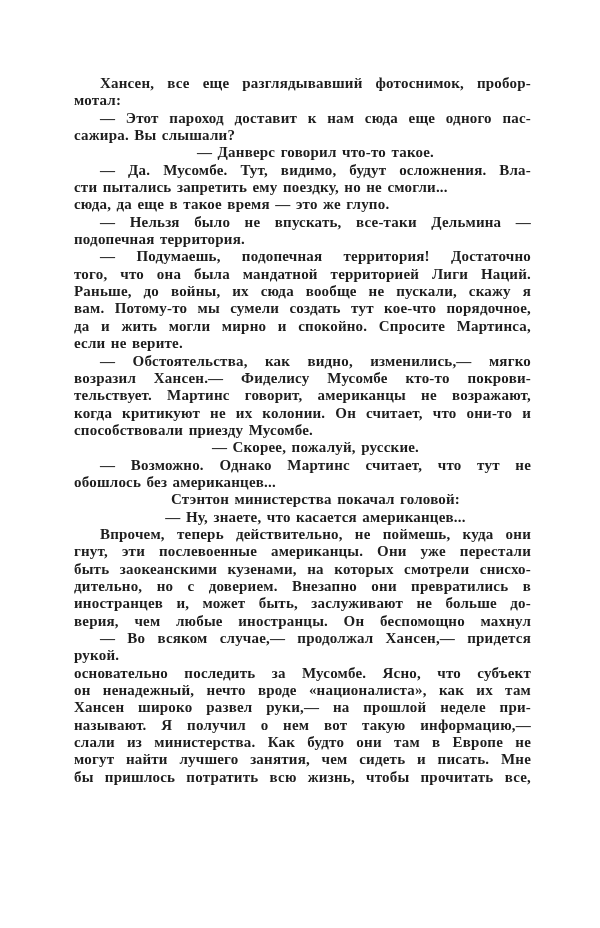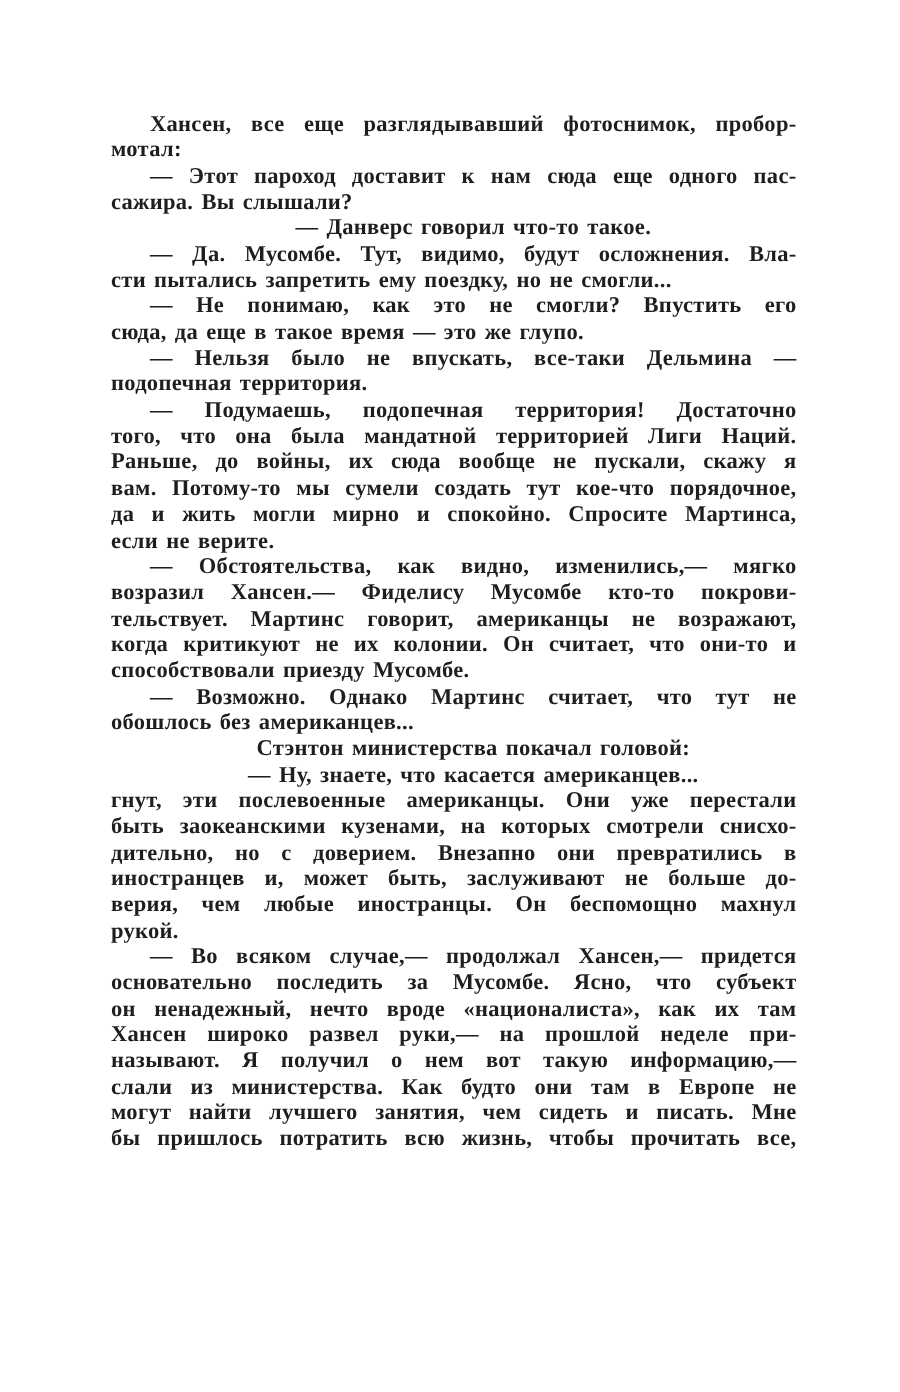"— Не понимаю, как это" div.line { html: <div>— Не понимаю, как это не смогли? Впустить его</div> -> none }
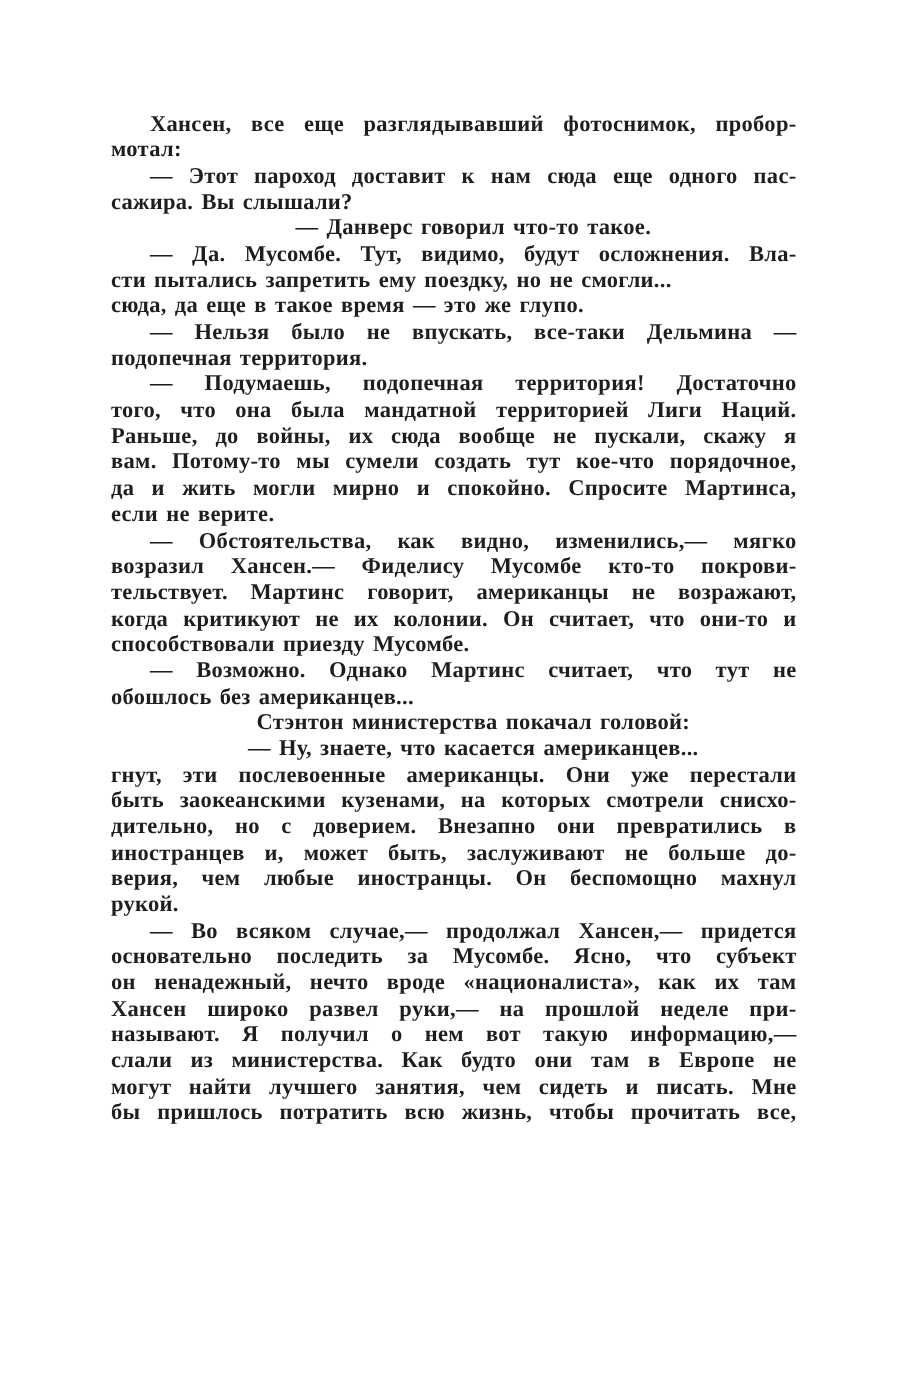"— Скорее, пожалуй, русские." div.line { html: none -> <div>— Скорее, пожалуй, русские.</div> }
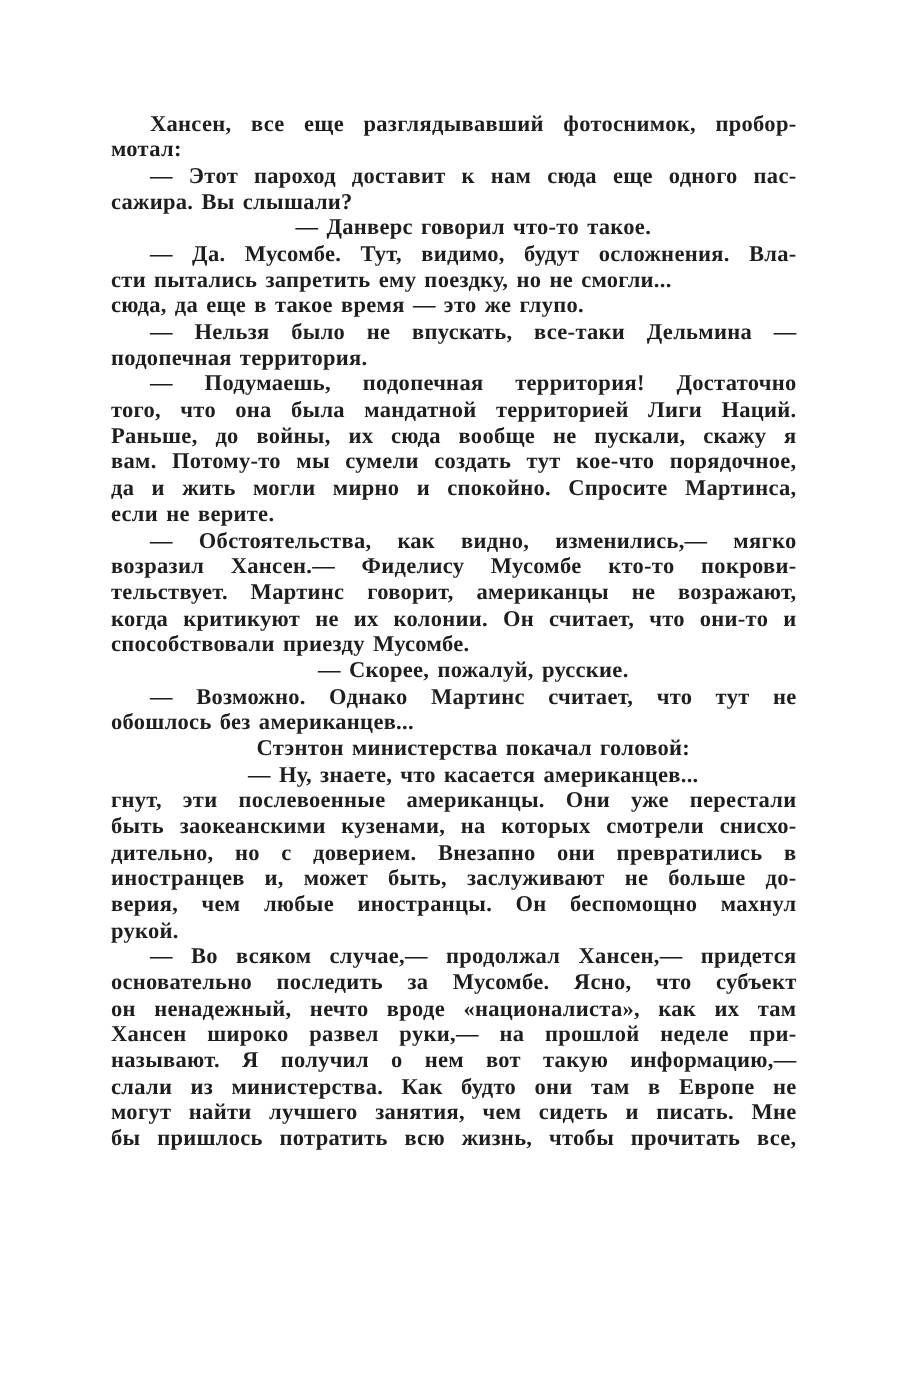"Впрочем, теперь действительно, не" div.line { html: none -> <div>Впрочем, теперь действительно, не поймешь, куда они</div> }
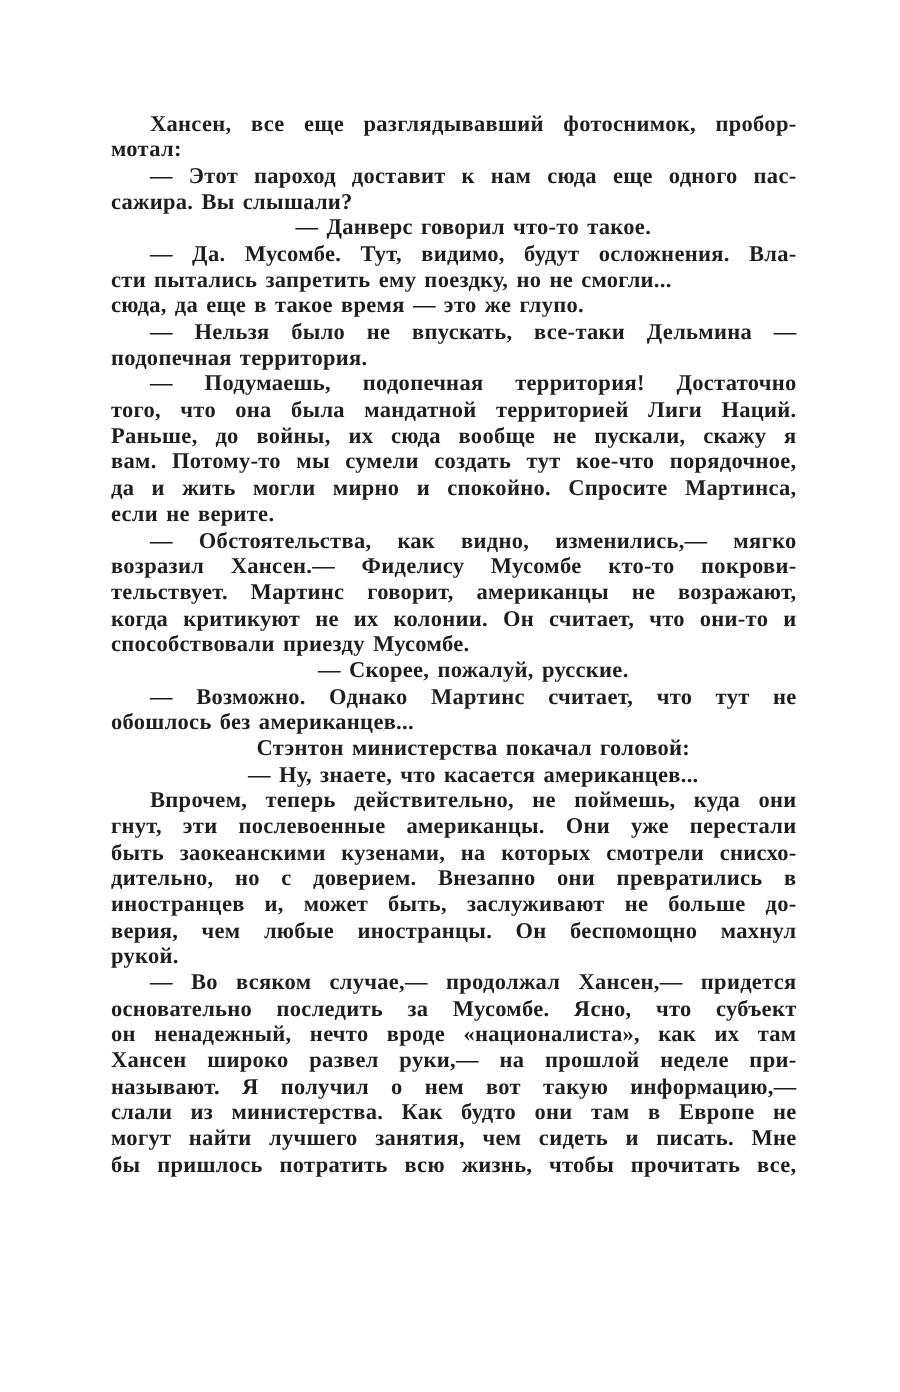"рукой." div.line { order: before "— Во всяком случае,— продолжал" -> after "— Во всяком случае,— продолжал" }
